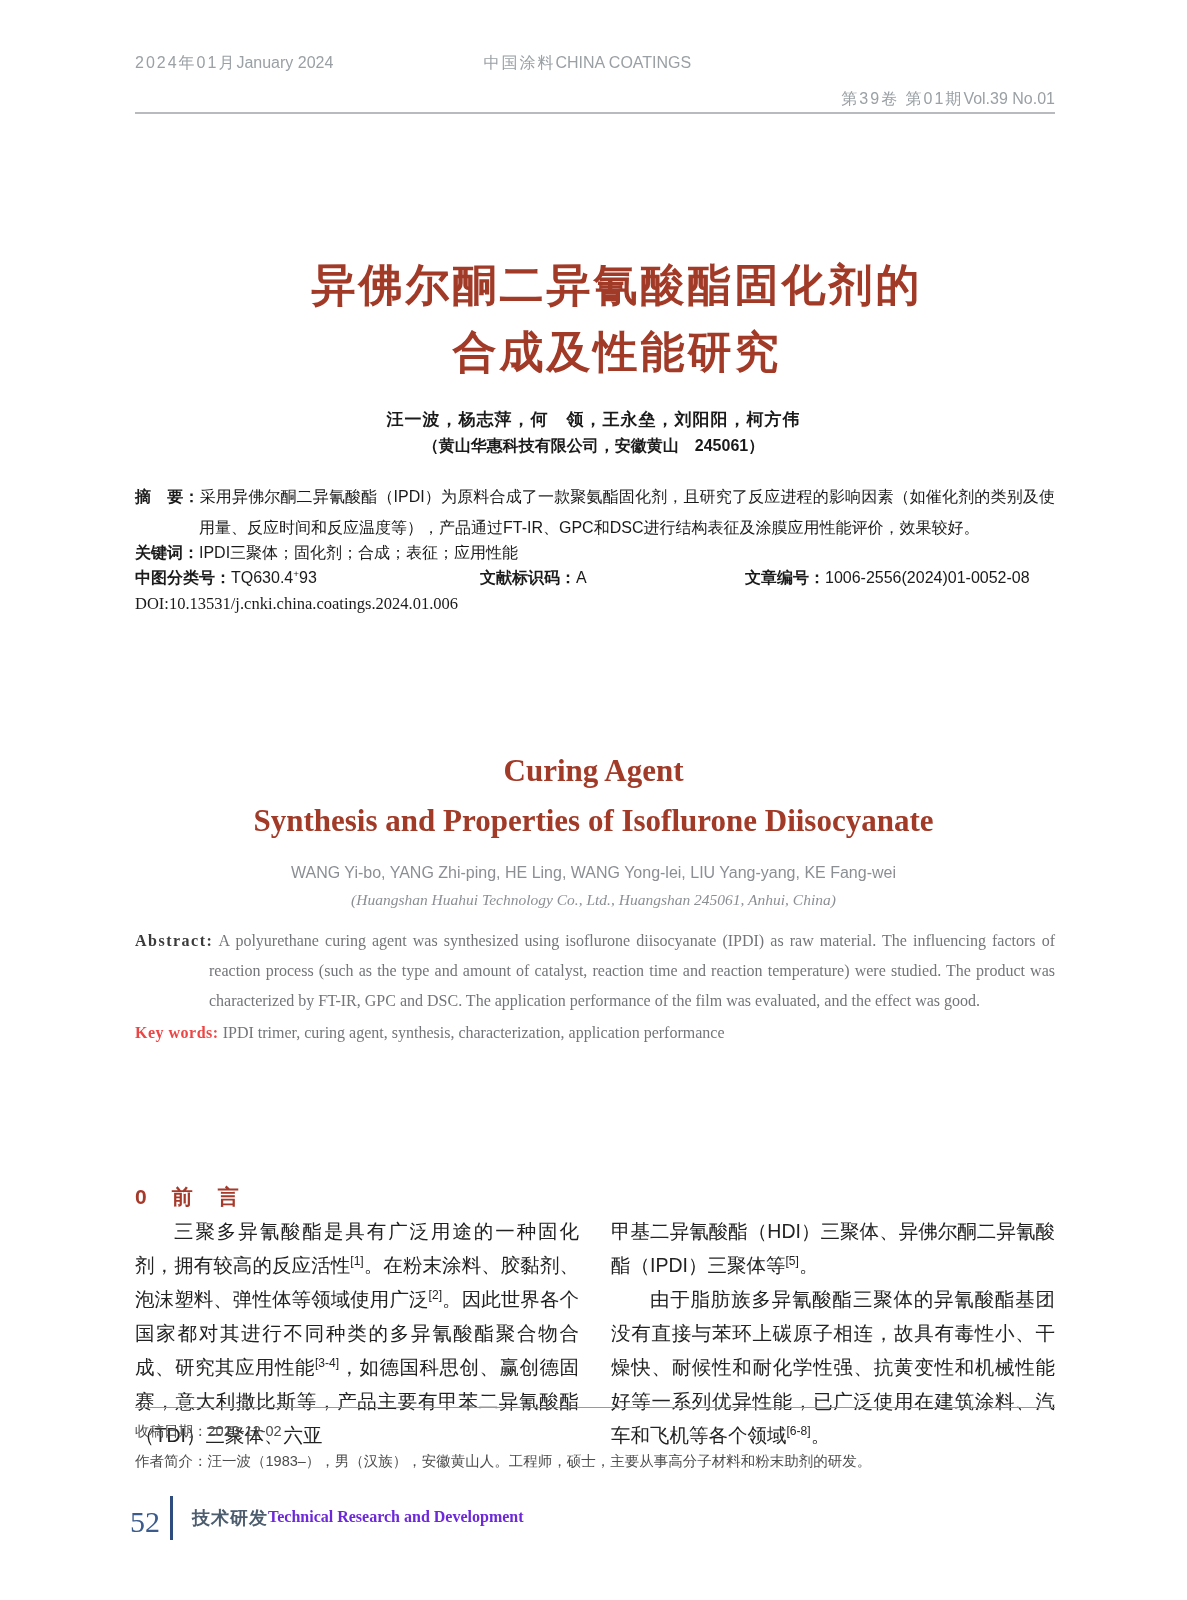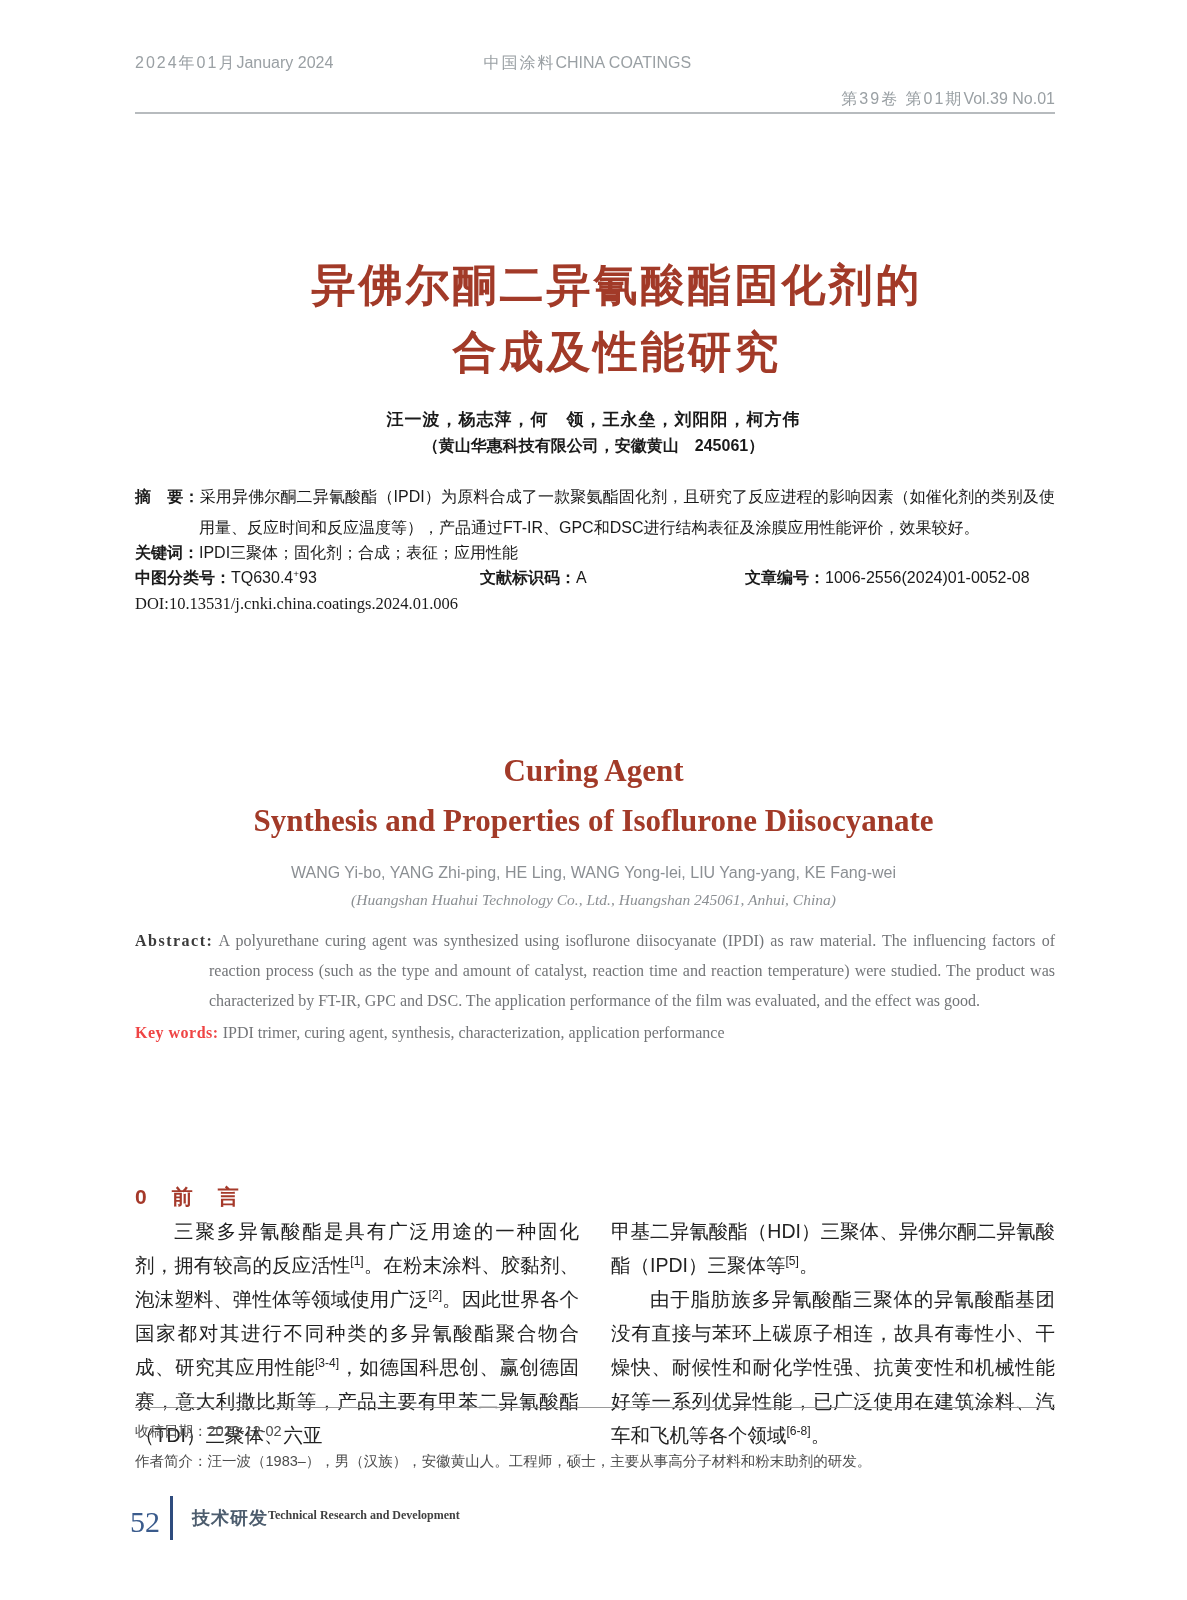"Technical Research and Development" .footer-en { color: #404040 -> #6d28d9; font-size: 12px -> 16px }
